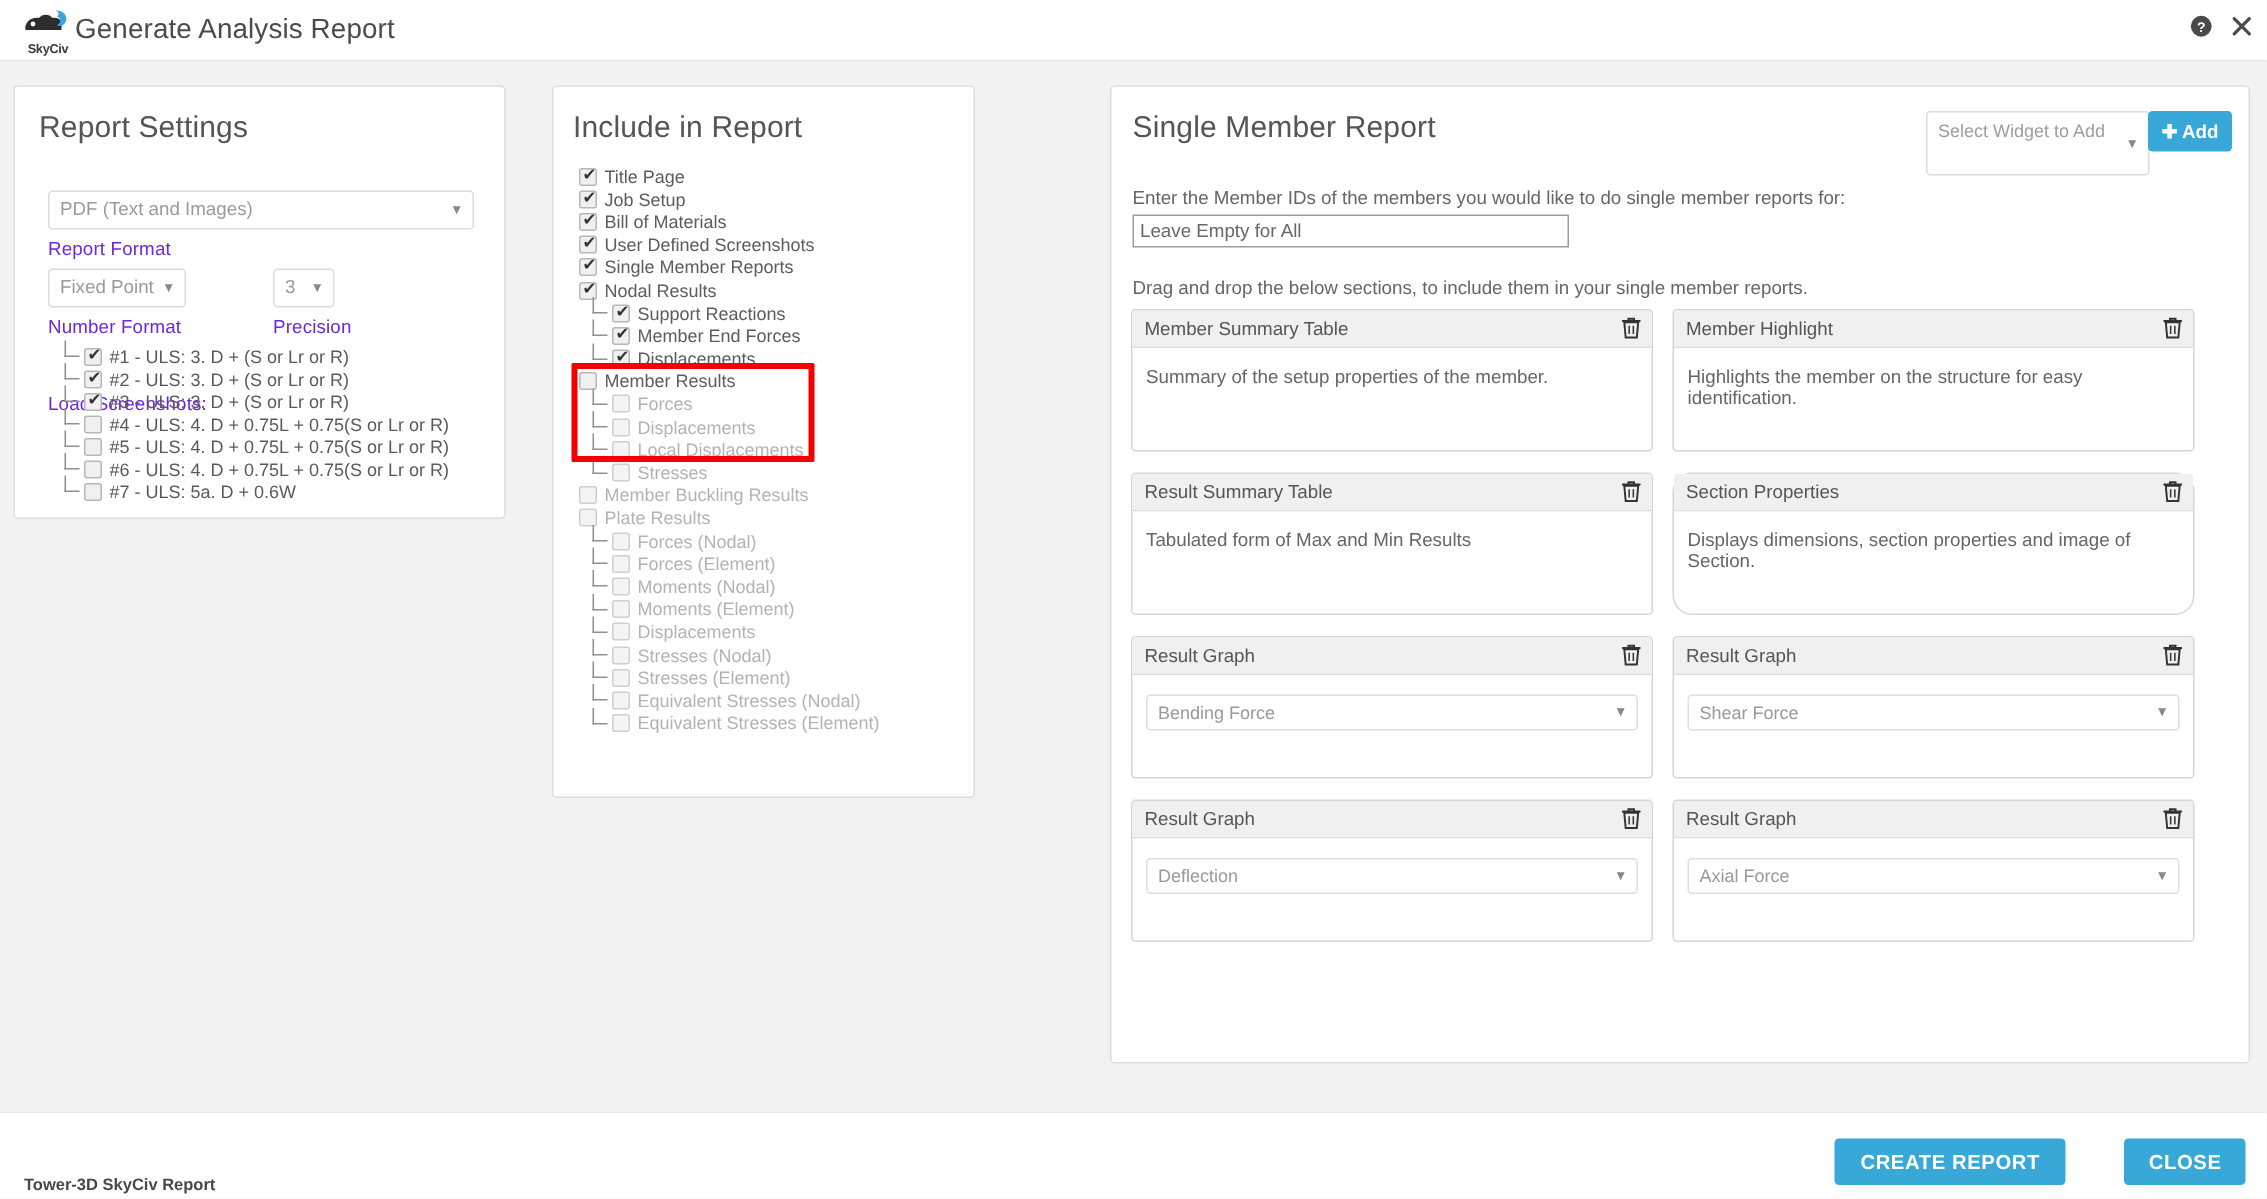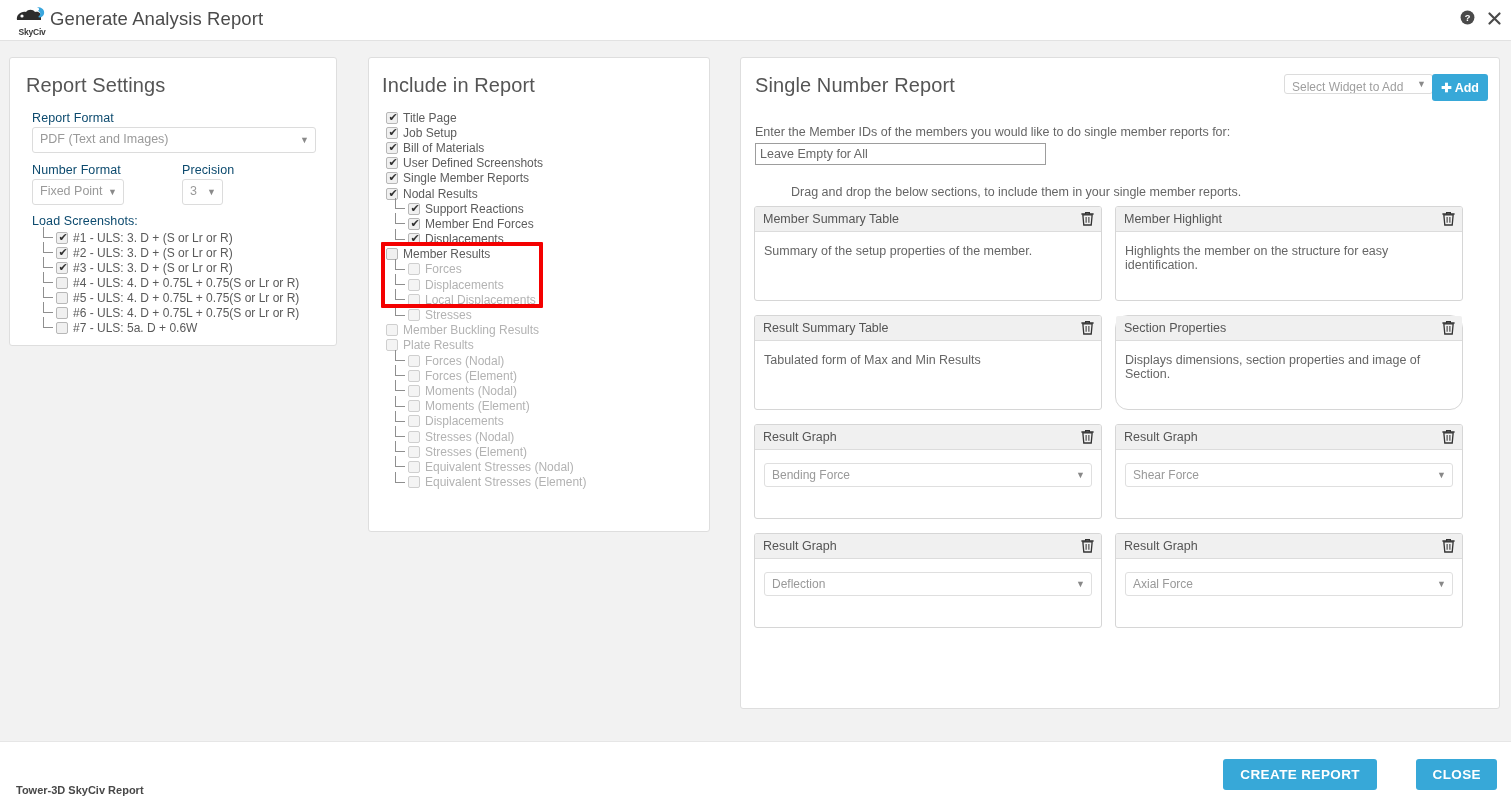"Include in Report" #panel-include { width: 342px -> 282px }
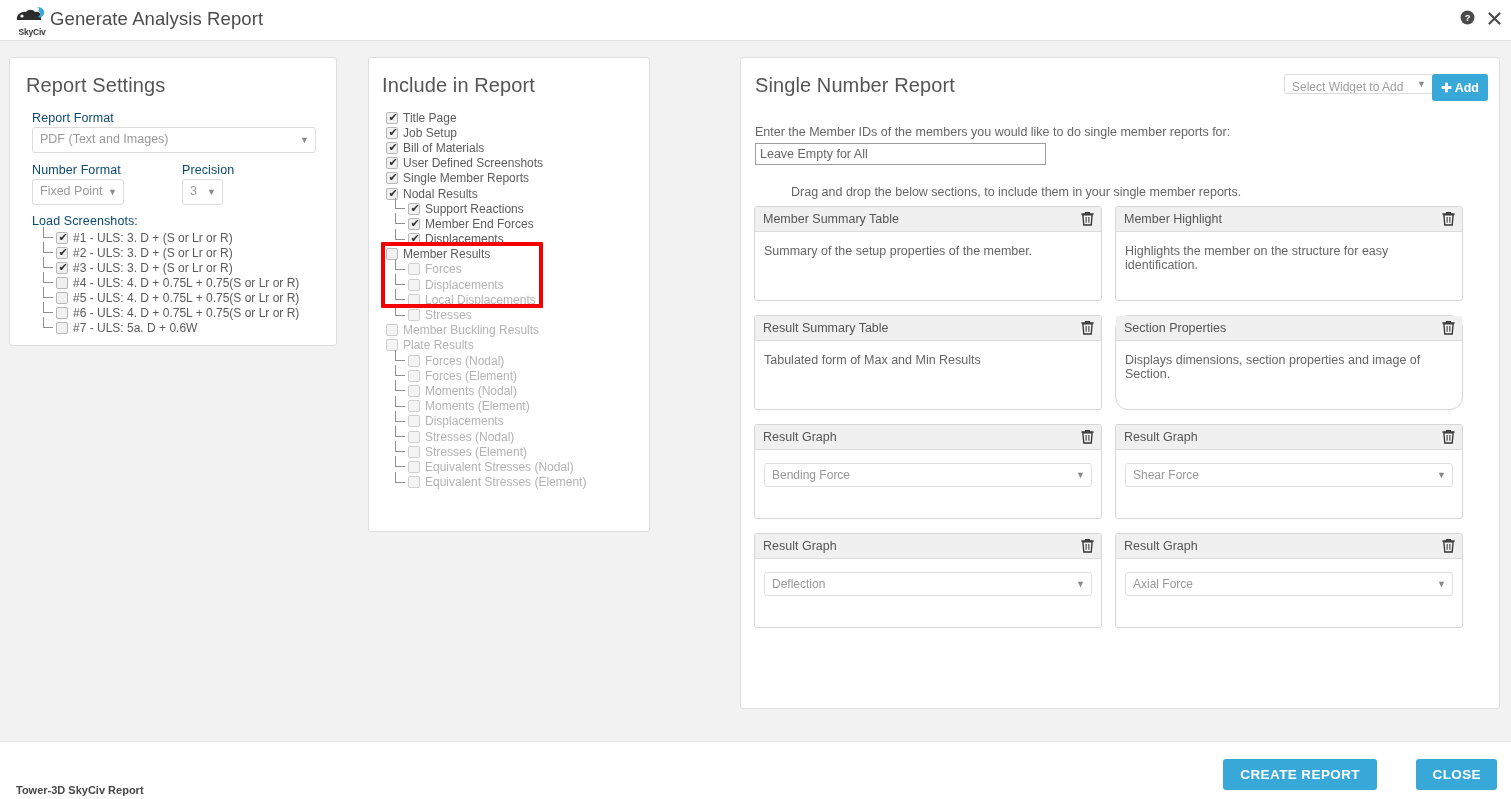"Single Number Report" div.panel-title { text: Number -> Member }
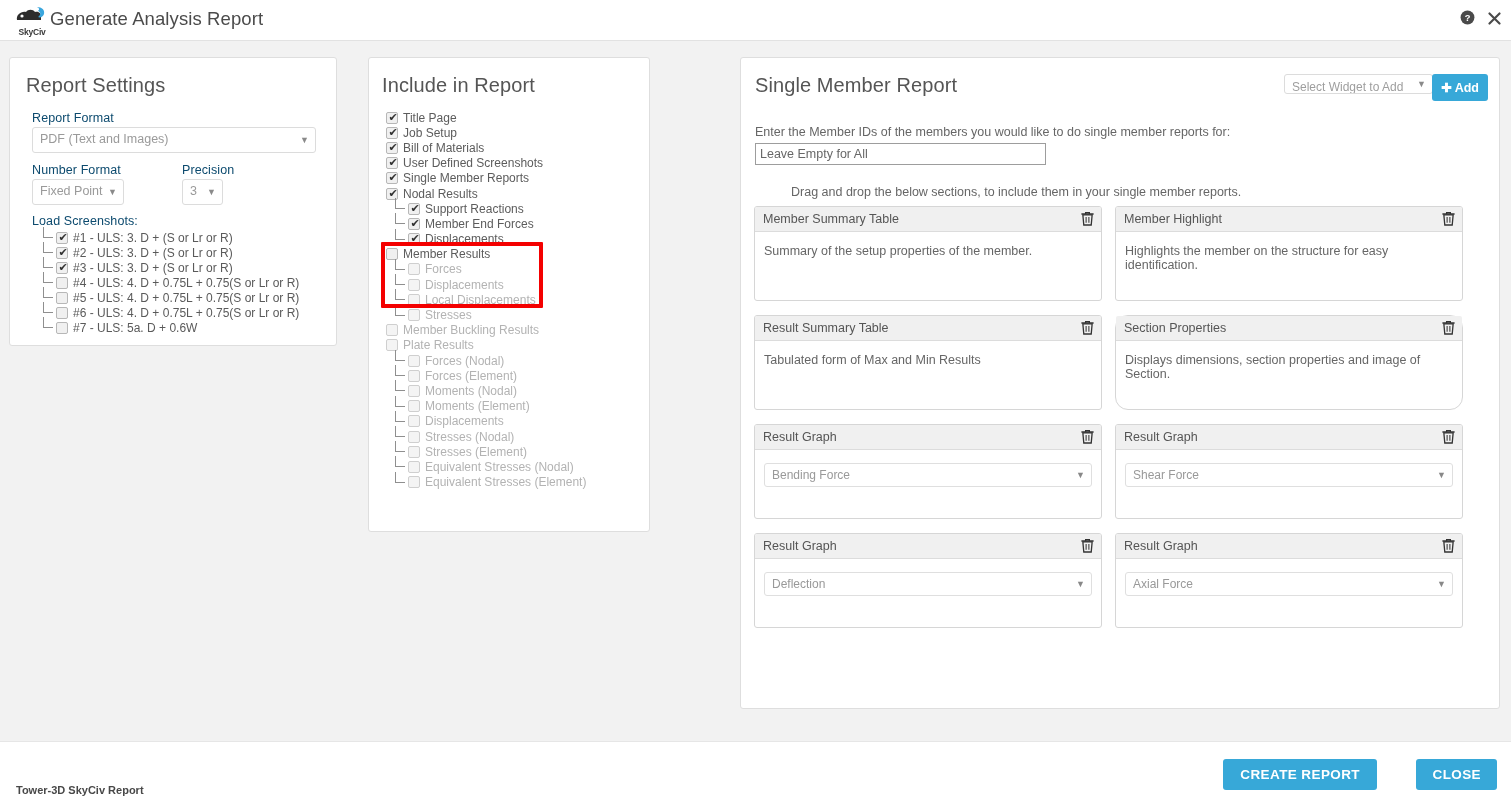"Select Widget to Add" #widget-select { height: 20px -> 43px }
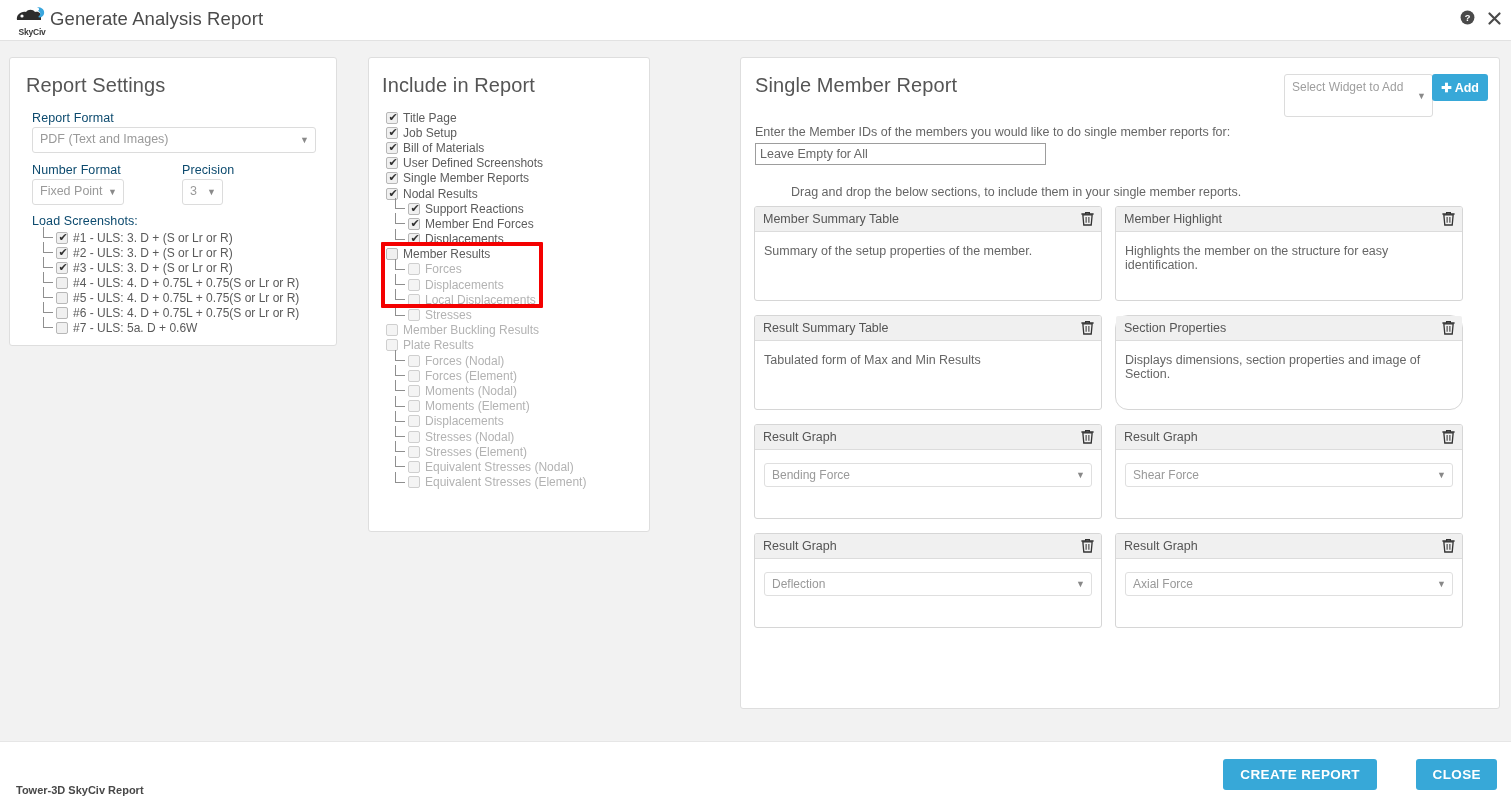"Report Format" .field-label { color: #0c4a6e -> #6d28d9; margin-top: none -> 48px }
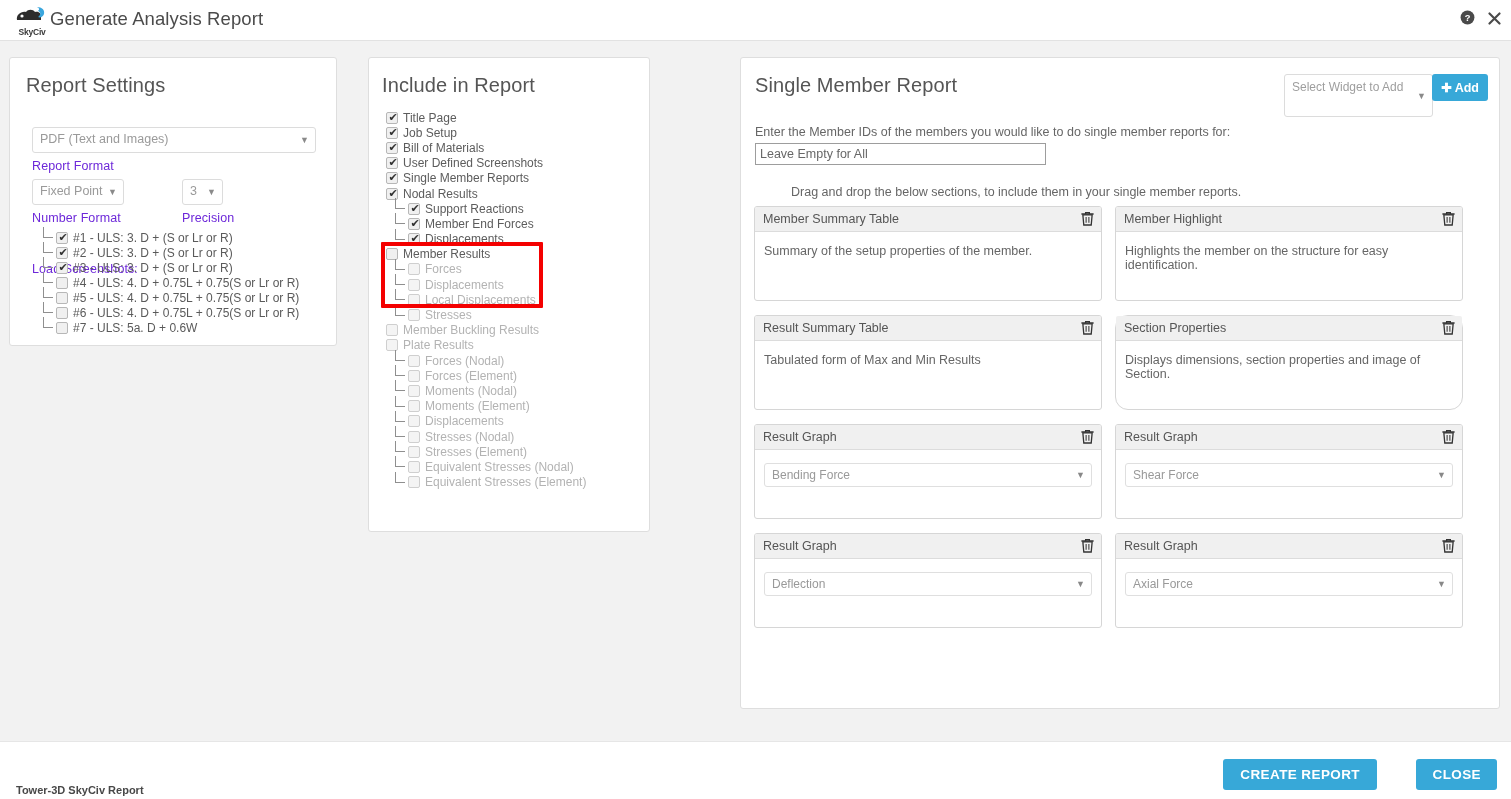"Drag and drop the below" #smr-drag-note { margin-left: 36px -> none }
